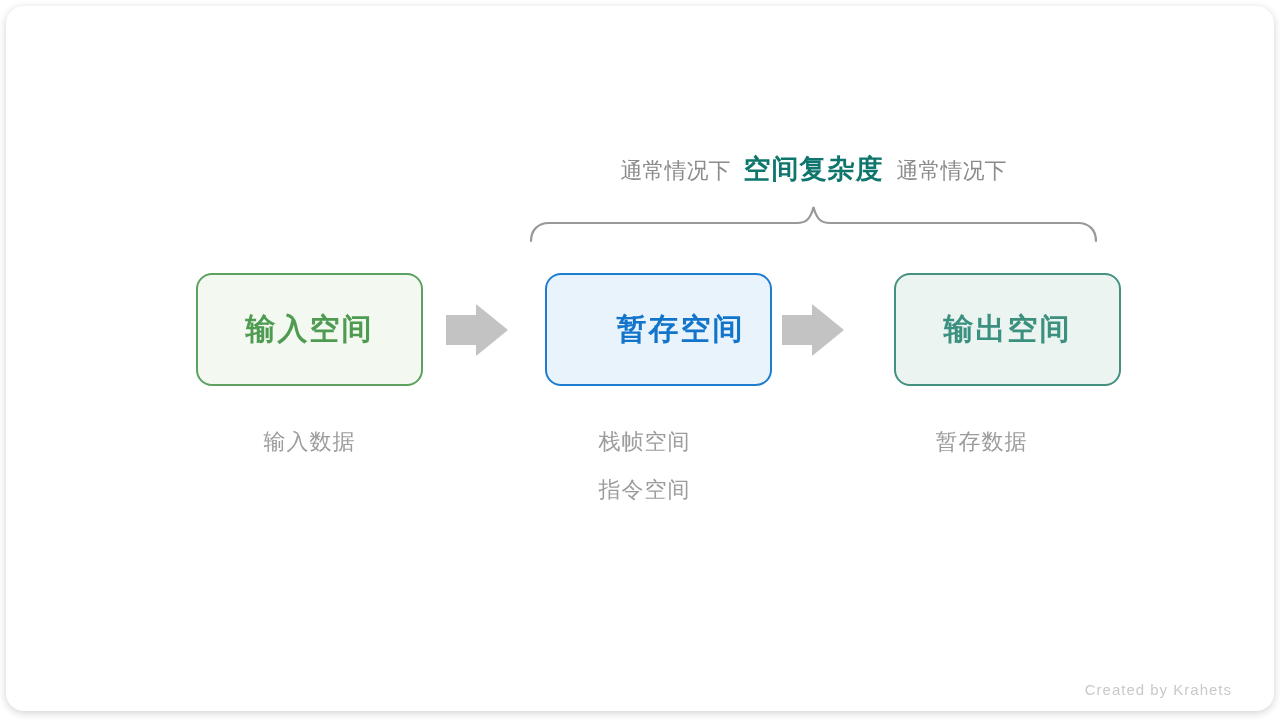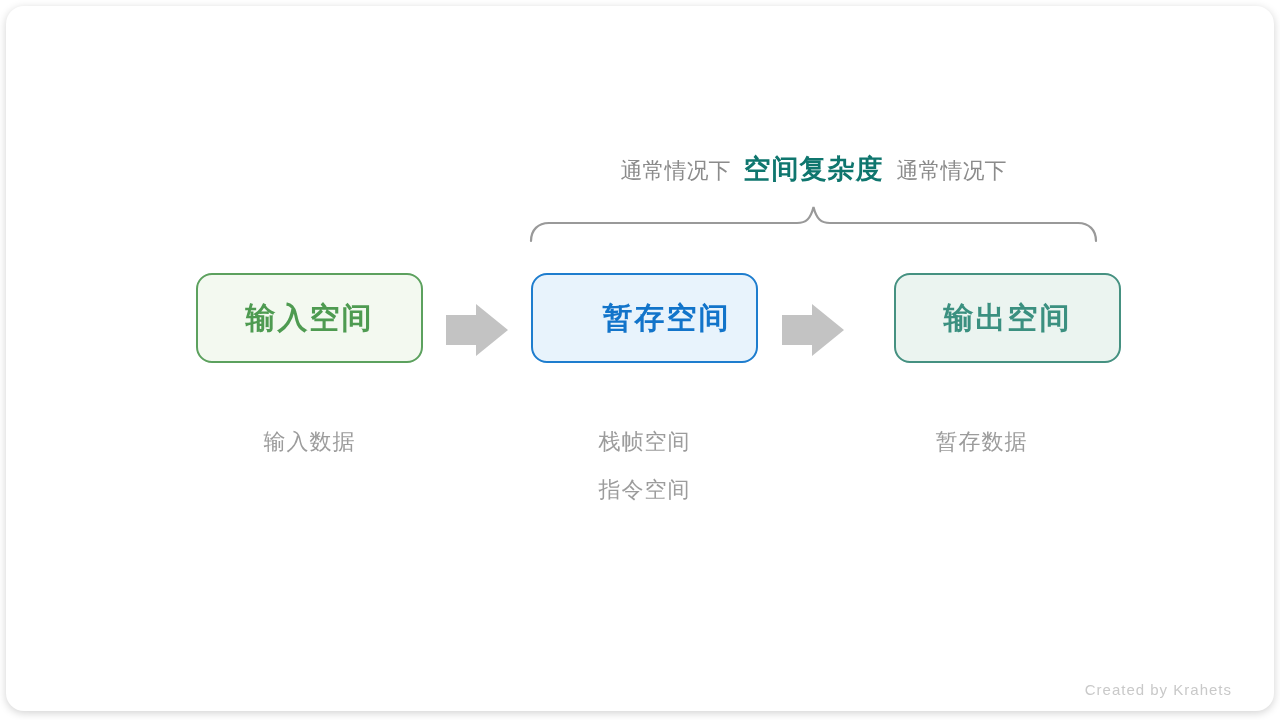"输入空间" .box { height: 90px -> 113px }
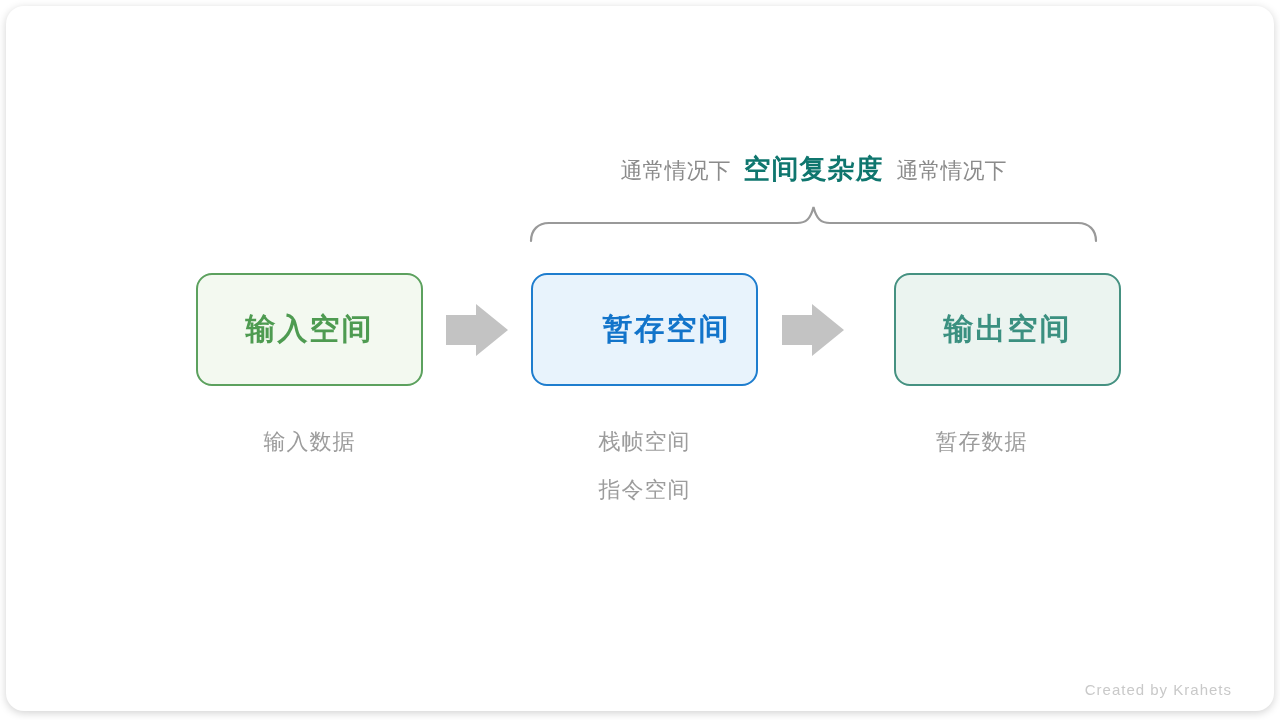"暂存空间" .box-2 { left: 525px -> 539px }
